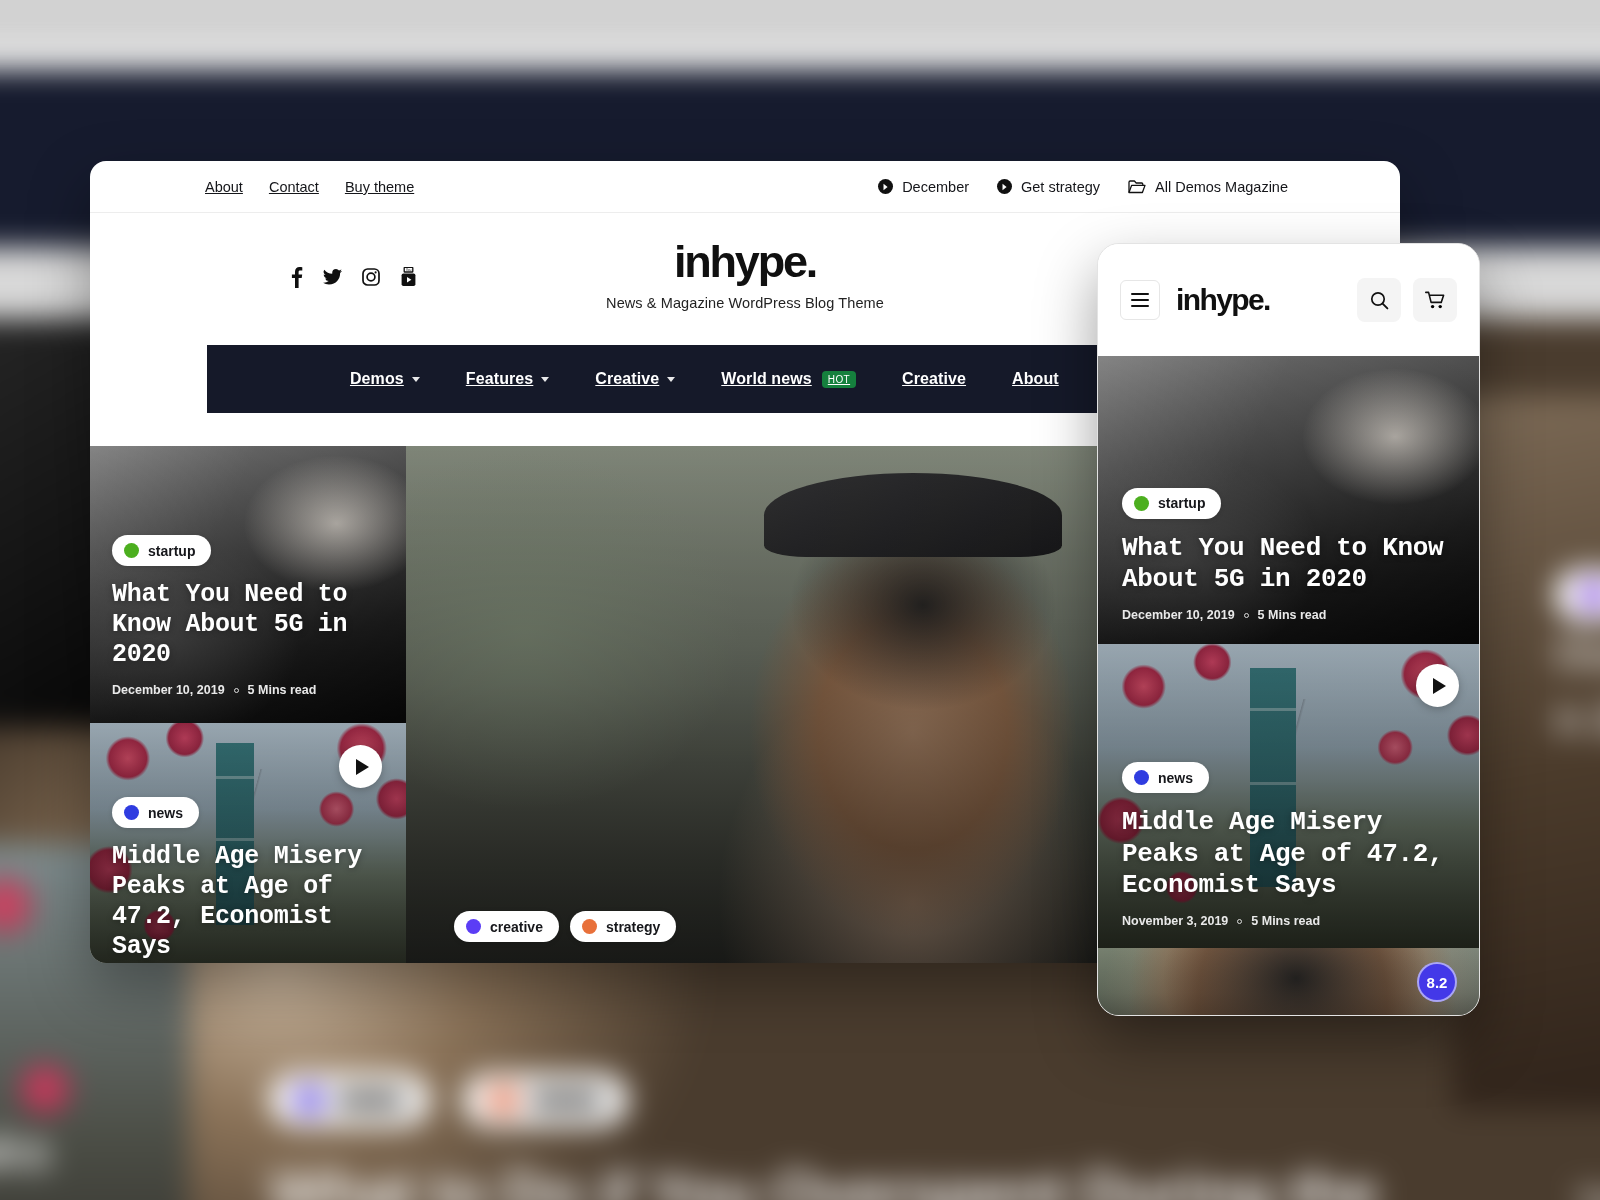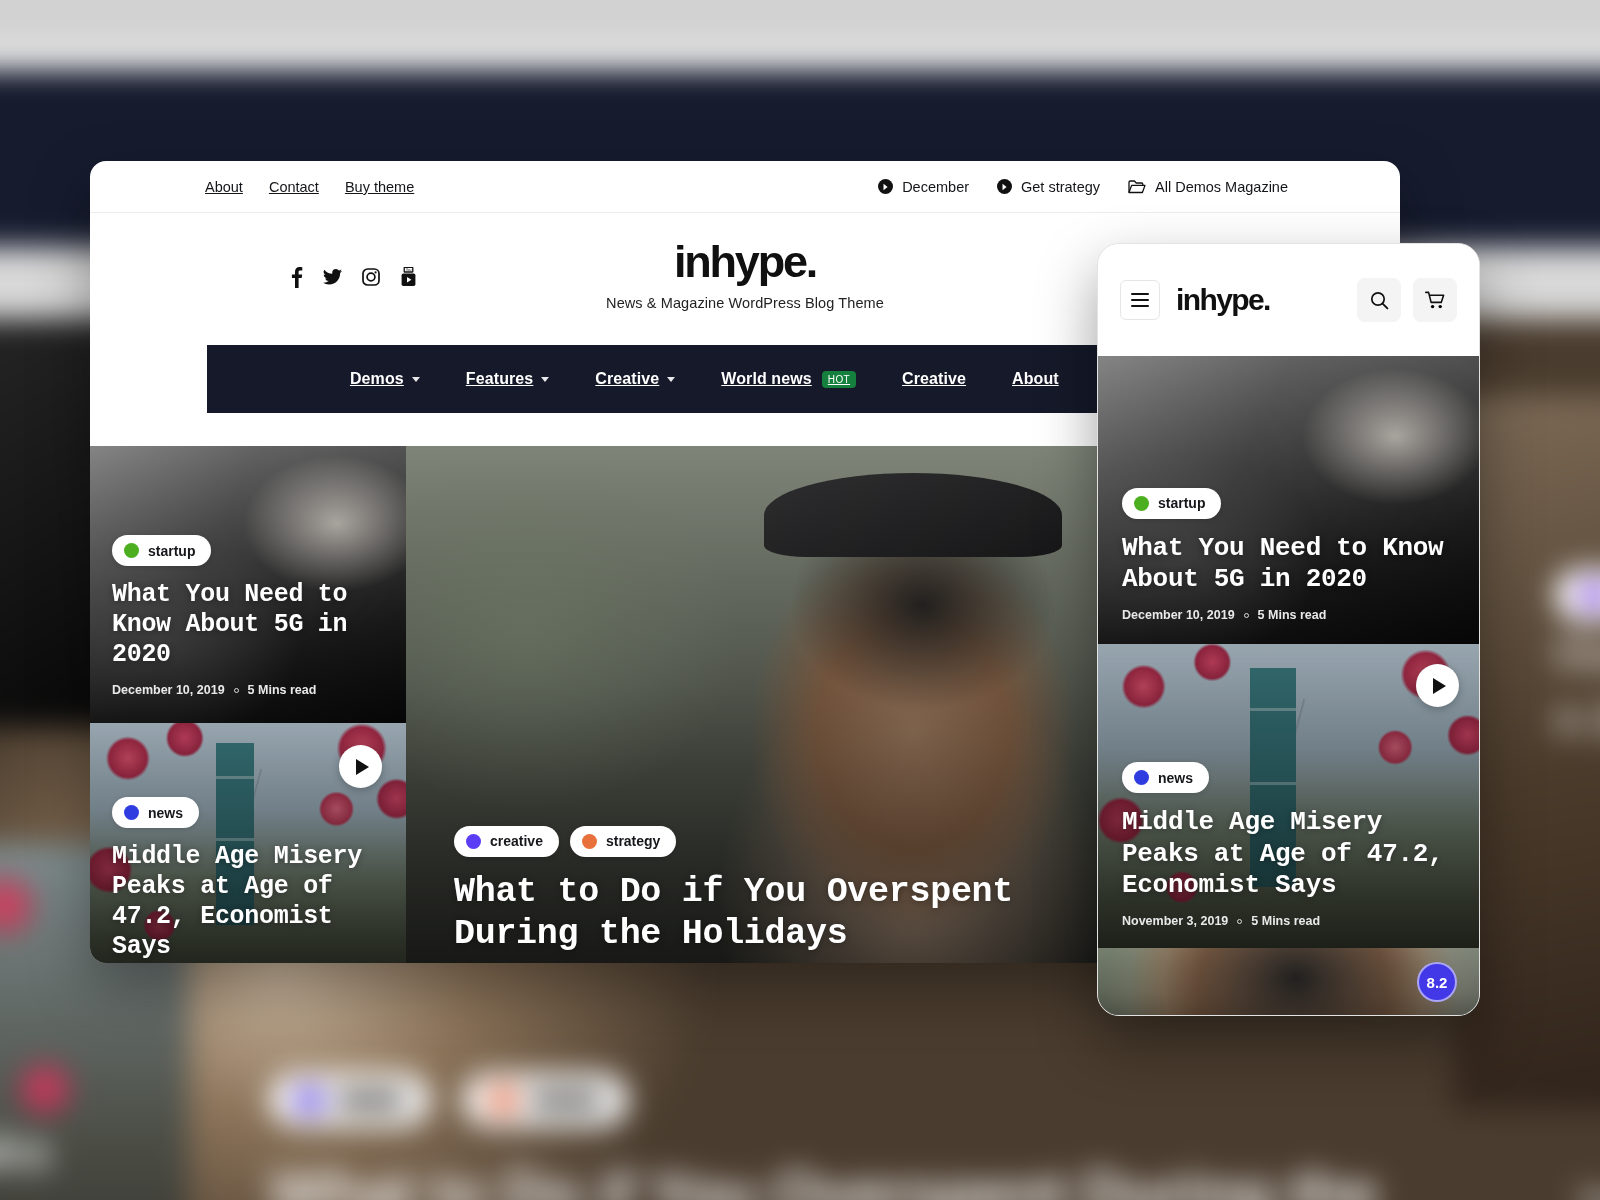"What to Do if You" div.card-title { html: <div>What to Do if You Overspent During the Holidays</div> -> none }
